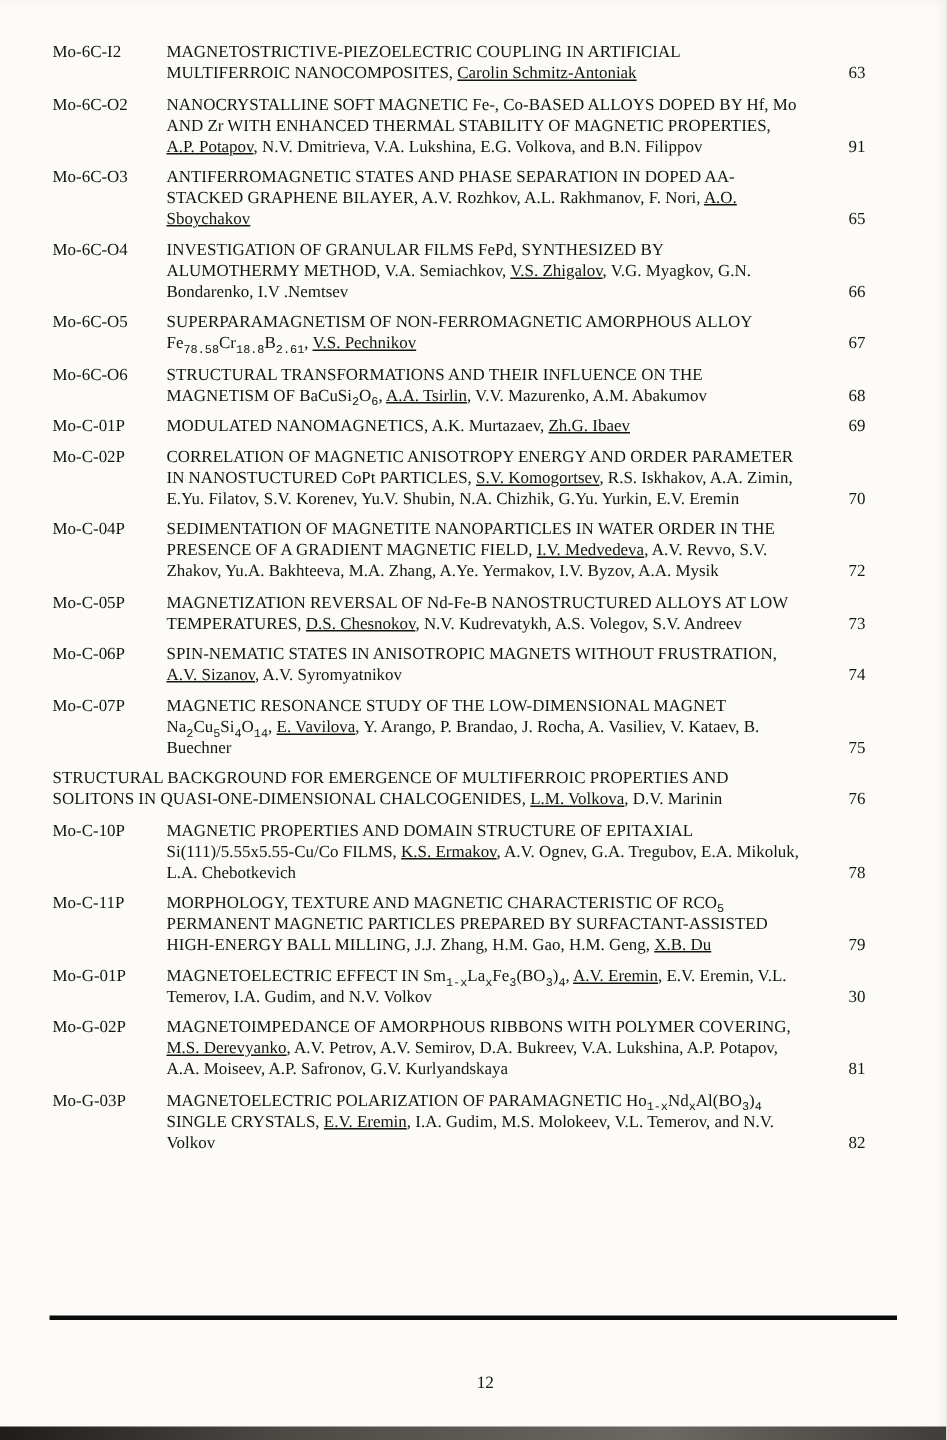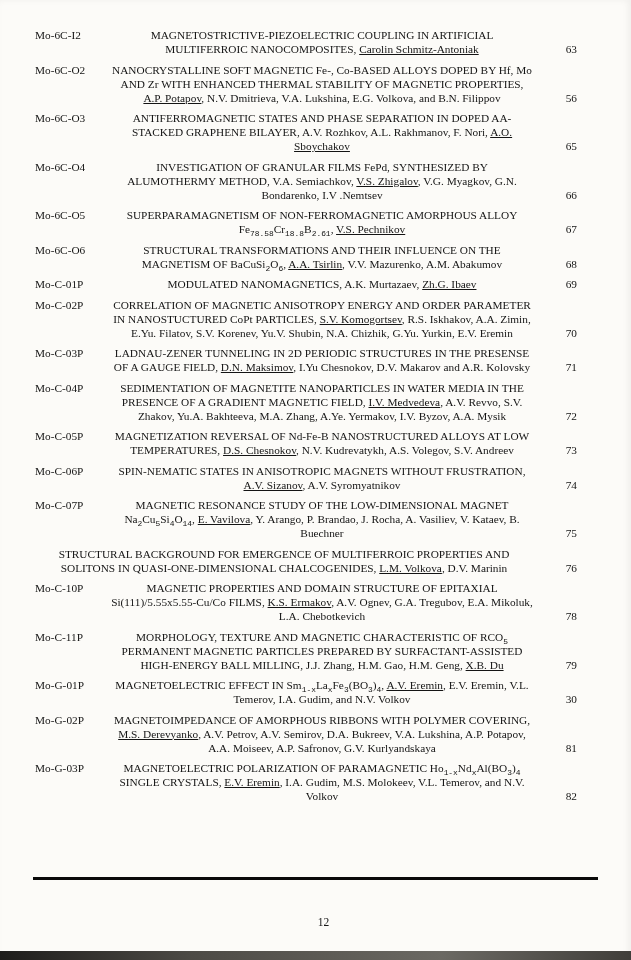"MAGNETOSTRICTIVE-PIEZOELECTRIC COUPLING" .body { text-align: center -> none }
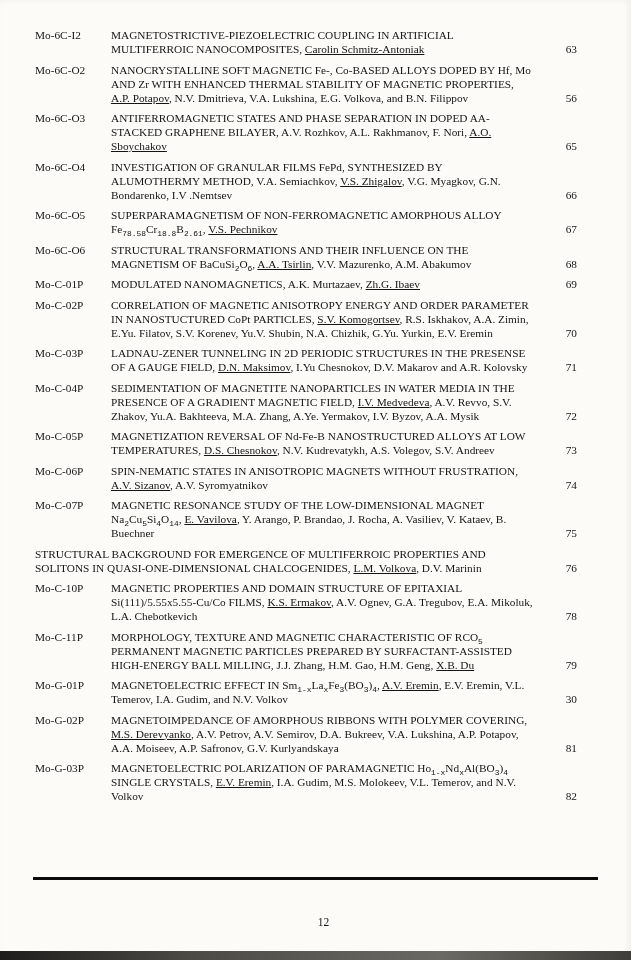"56" div.pageno { text: 56 -> 91 }
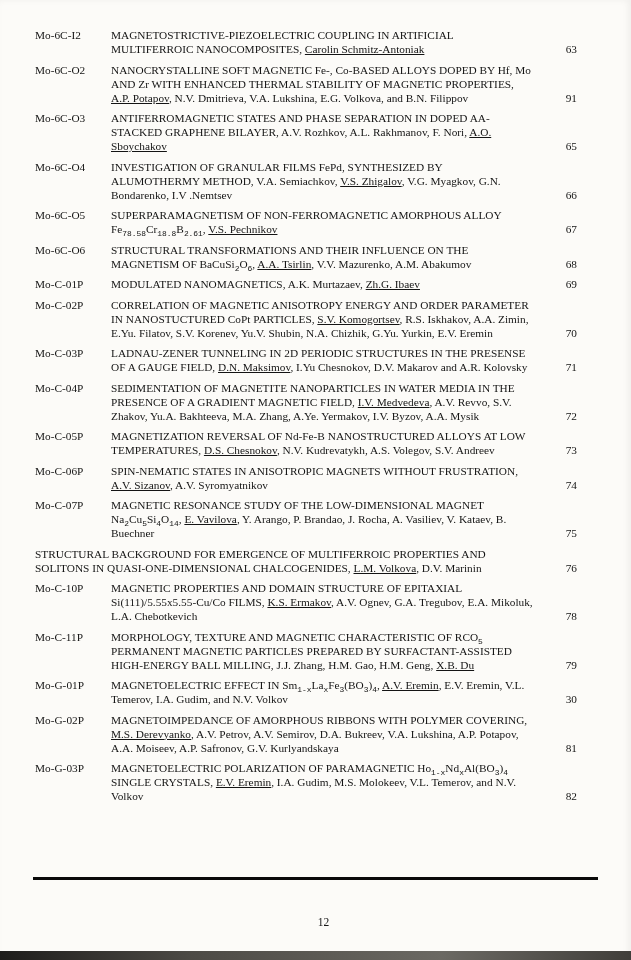"Mo-C-03P" div.row { html: <div> <div>Mo-C-03P</div> <div><span>LADNAU-ZENER TUNNELING IN 2D PERIODIC STRUCTURES IN THE PRESENSE OF A GAUGE FIELD, </span><span>D.N. Maksimov</span><span>, I.Yu Chesnokov, D.V. Makarov and A.R. Kolovsky</span></div> <div>71</div> </div> -> none }
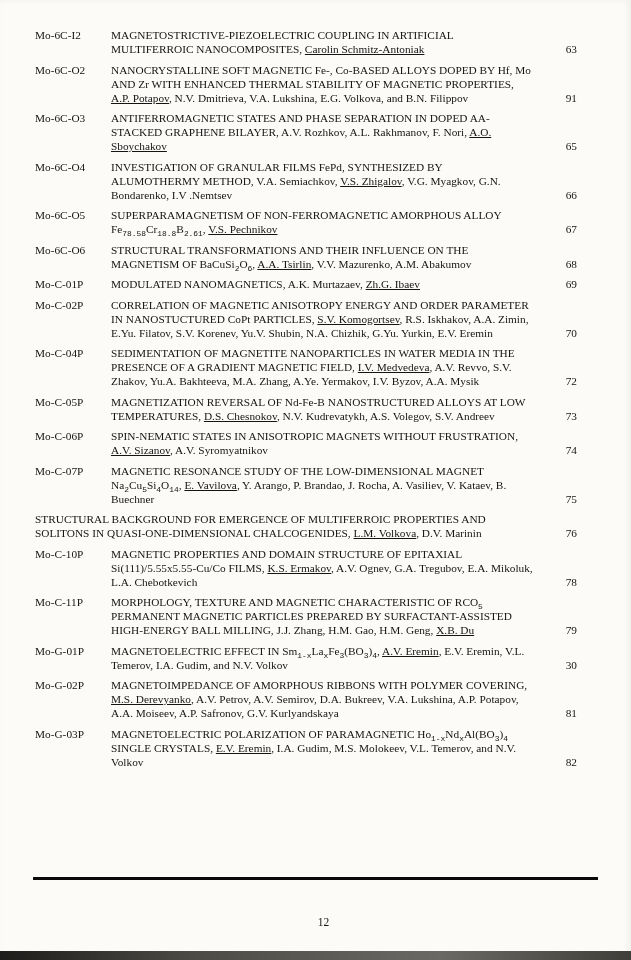"SEDIMENTATION OF MAGNETITE NANOPARTICLES" span { text: MEDIA -> ORDER }
